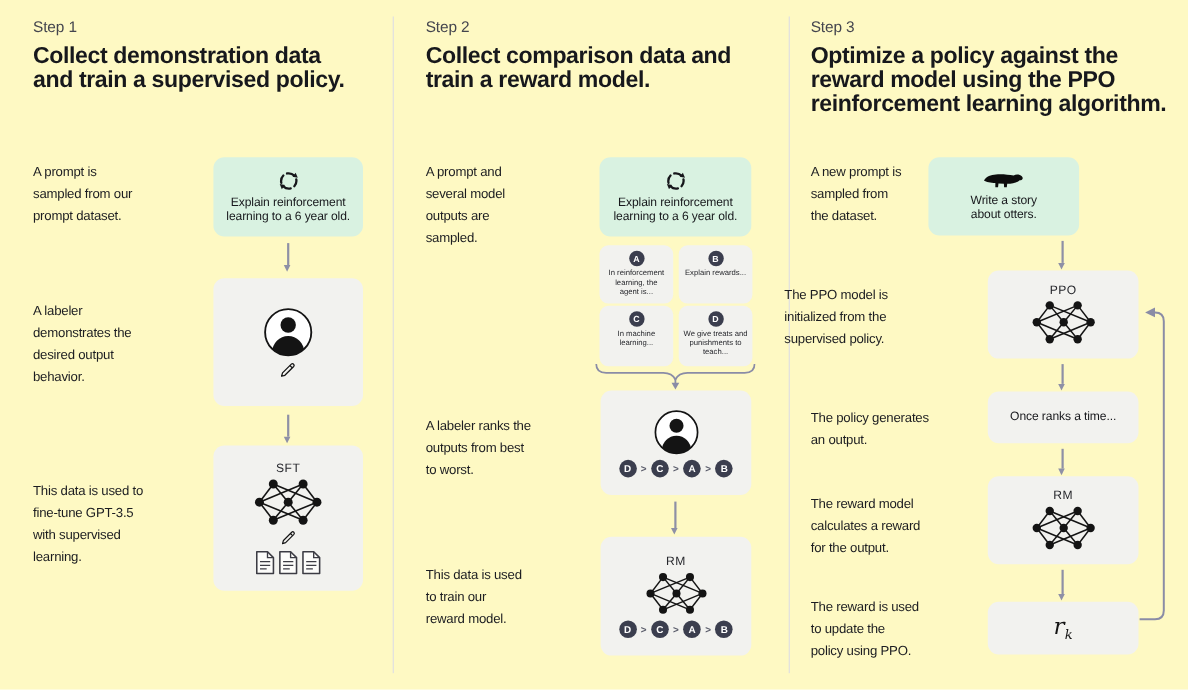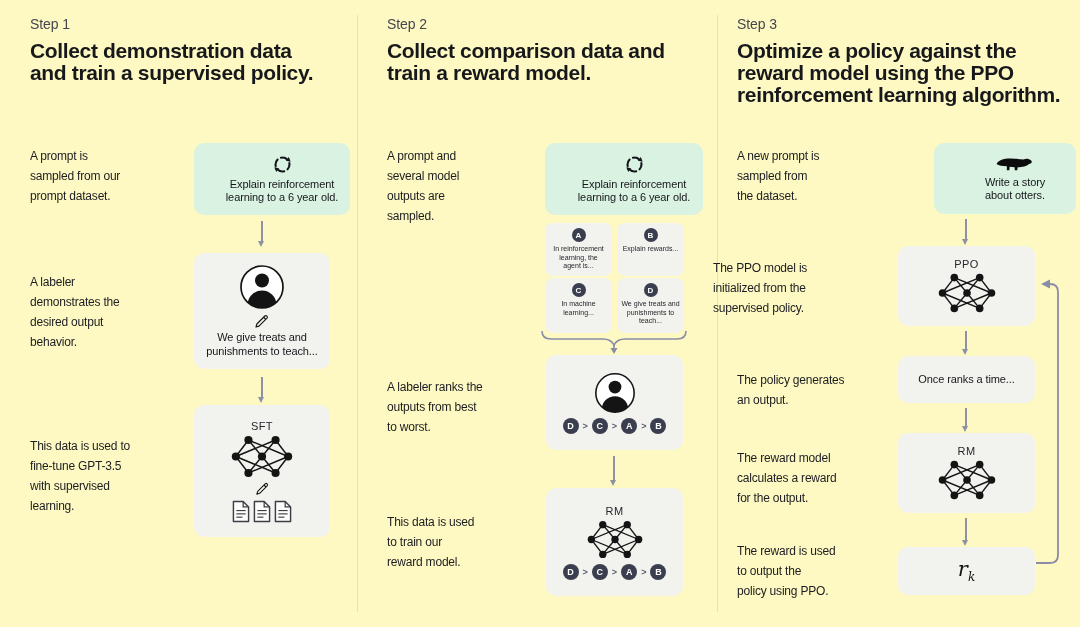"Explain reinforcement" .box.green { padding-left: 20px -> none }
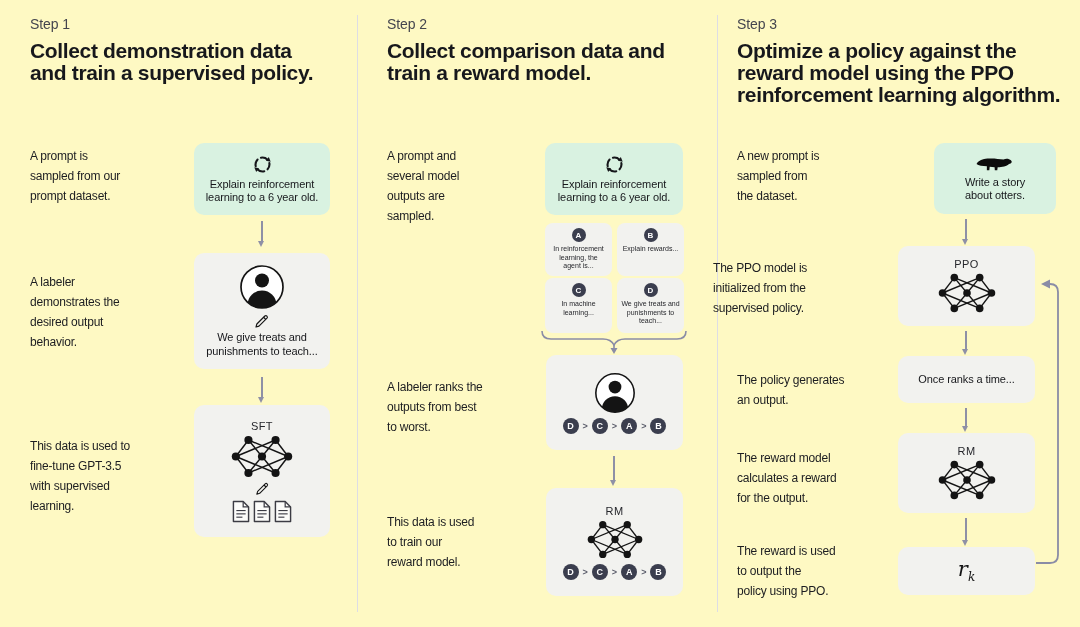"Write a story" div.box { left: 934px -> 844px; width: 122px -> 137px }
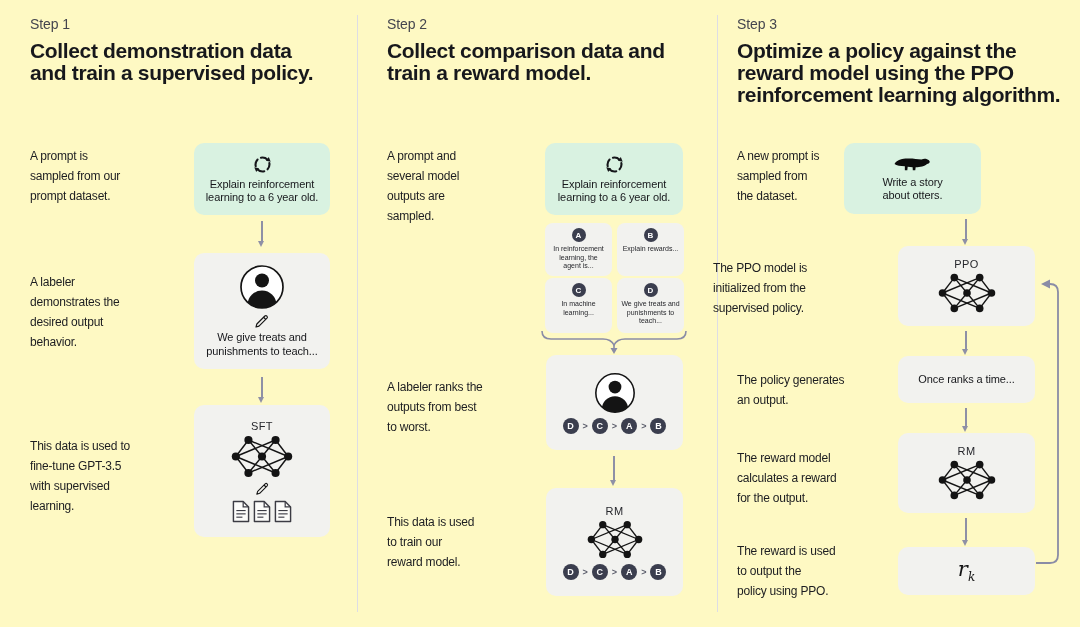"We give treats and" div.box-text { html: <div>We give treats and punishments to teach...</div> -> none }
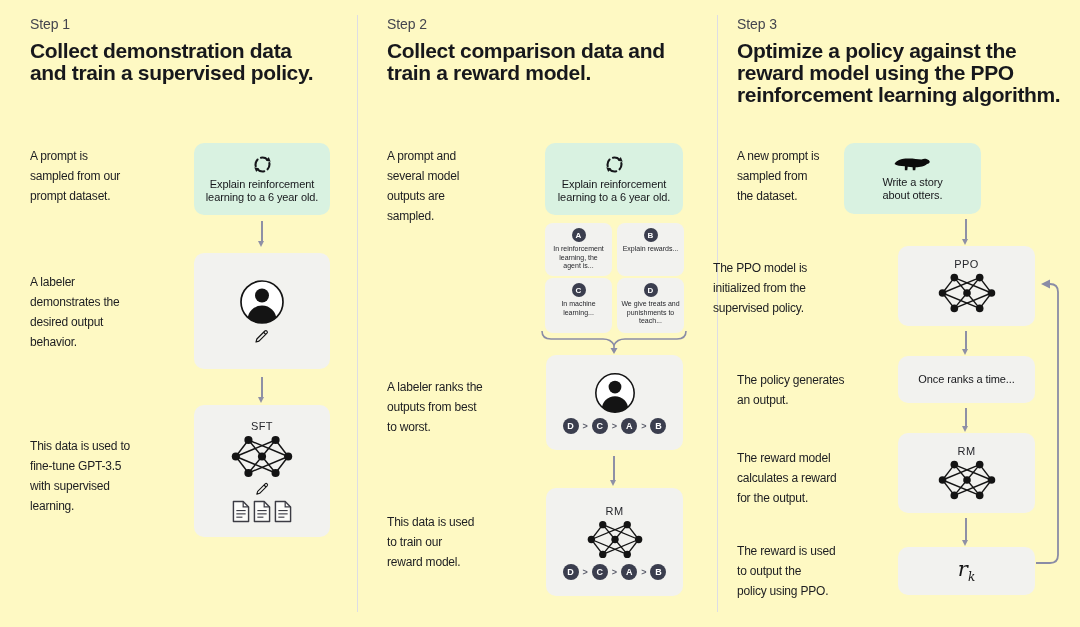"The reward is used" p.ann { text: output -> update }
